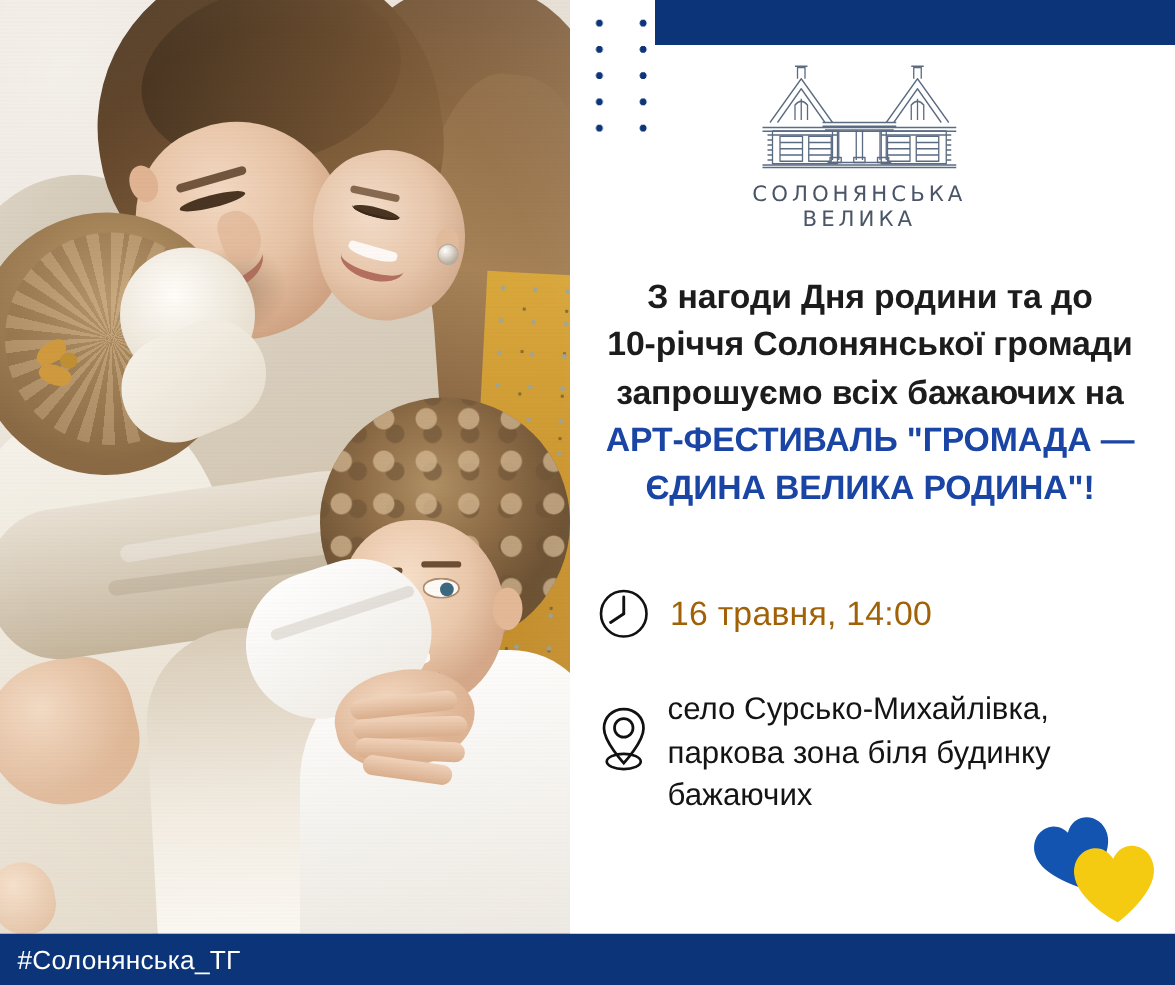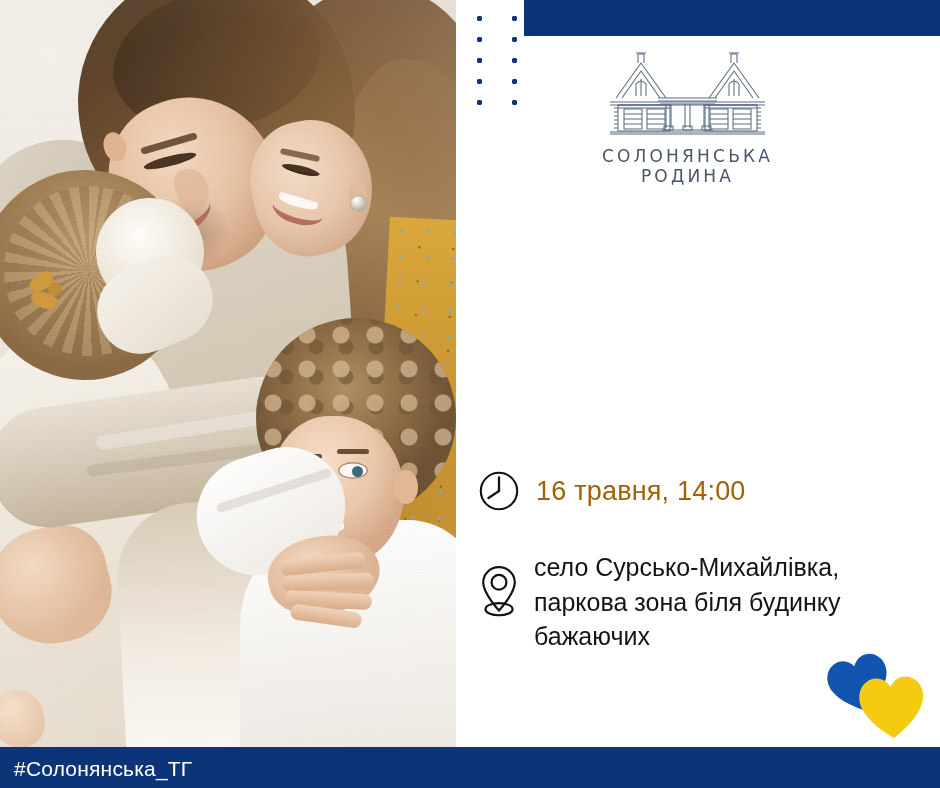"РОДИНА" div.logo-t2 { text: РОДИНА -> ВЕЛИКА }
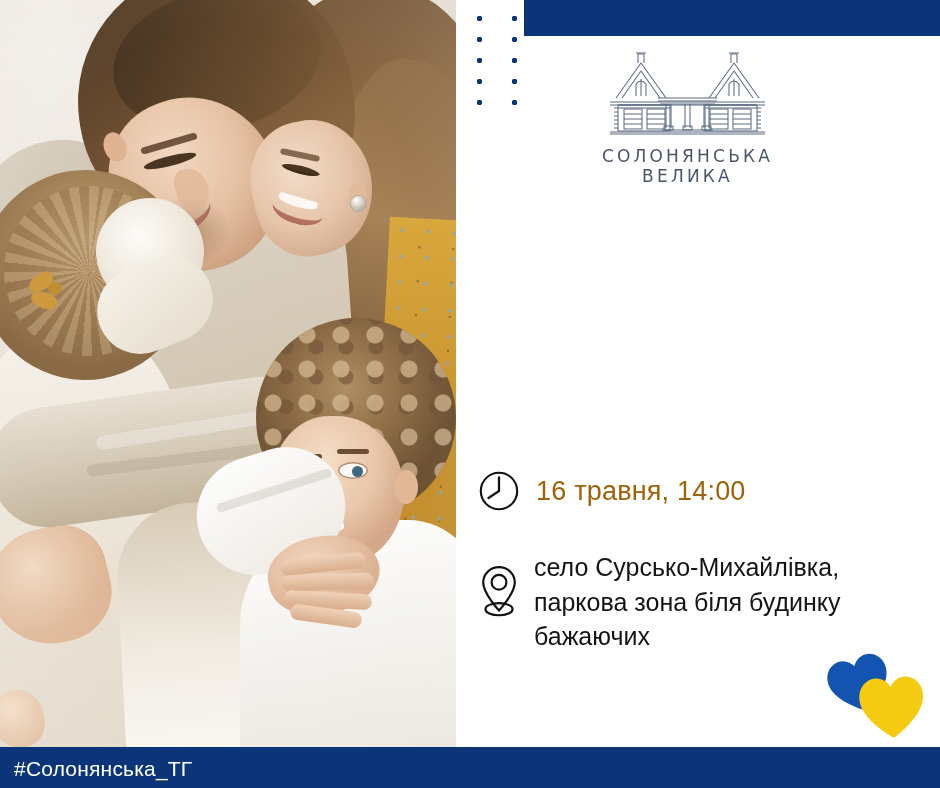"З нагоди Дня родини та" div.headline { html: none -> <div> <div>З нагоди Дня родини та до</div> <div>10-річчя Солонянської громади</div> <div>запрошуємо всіх бажаючих на</div> <div>АРТ-ФЕСТИВАЛЬ "ГРОМАДА —</div> <div>ЄДИНА ВЕЛИКА РОДИНА"!</div> </div> }
